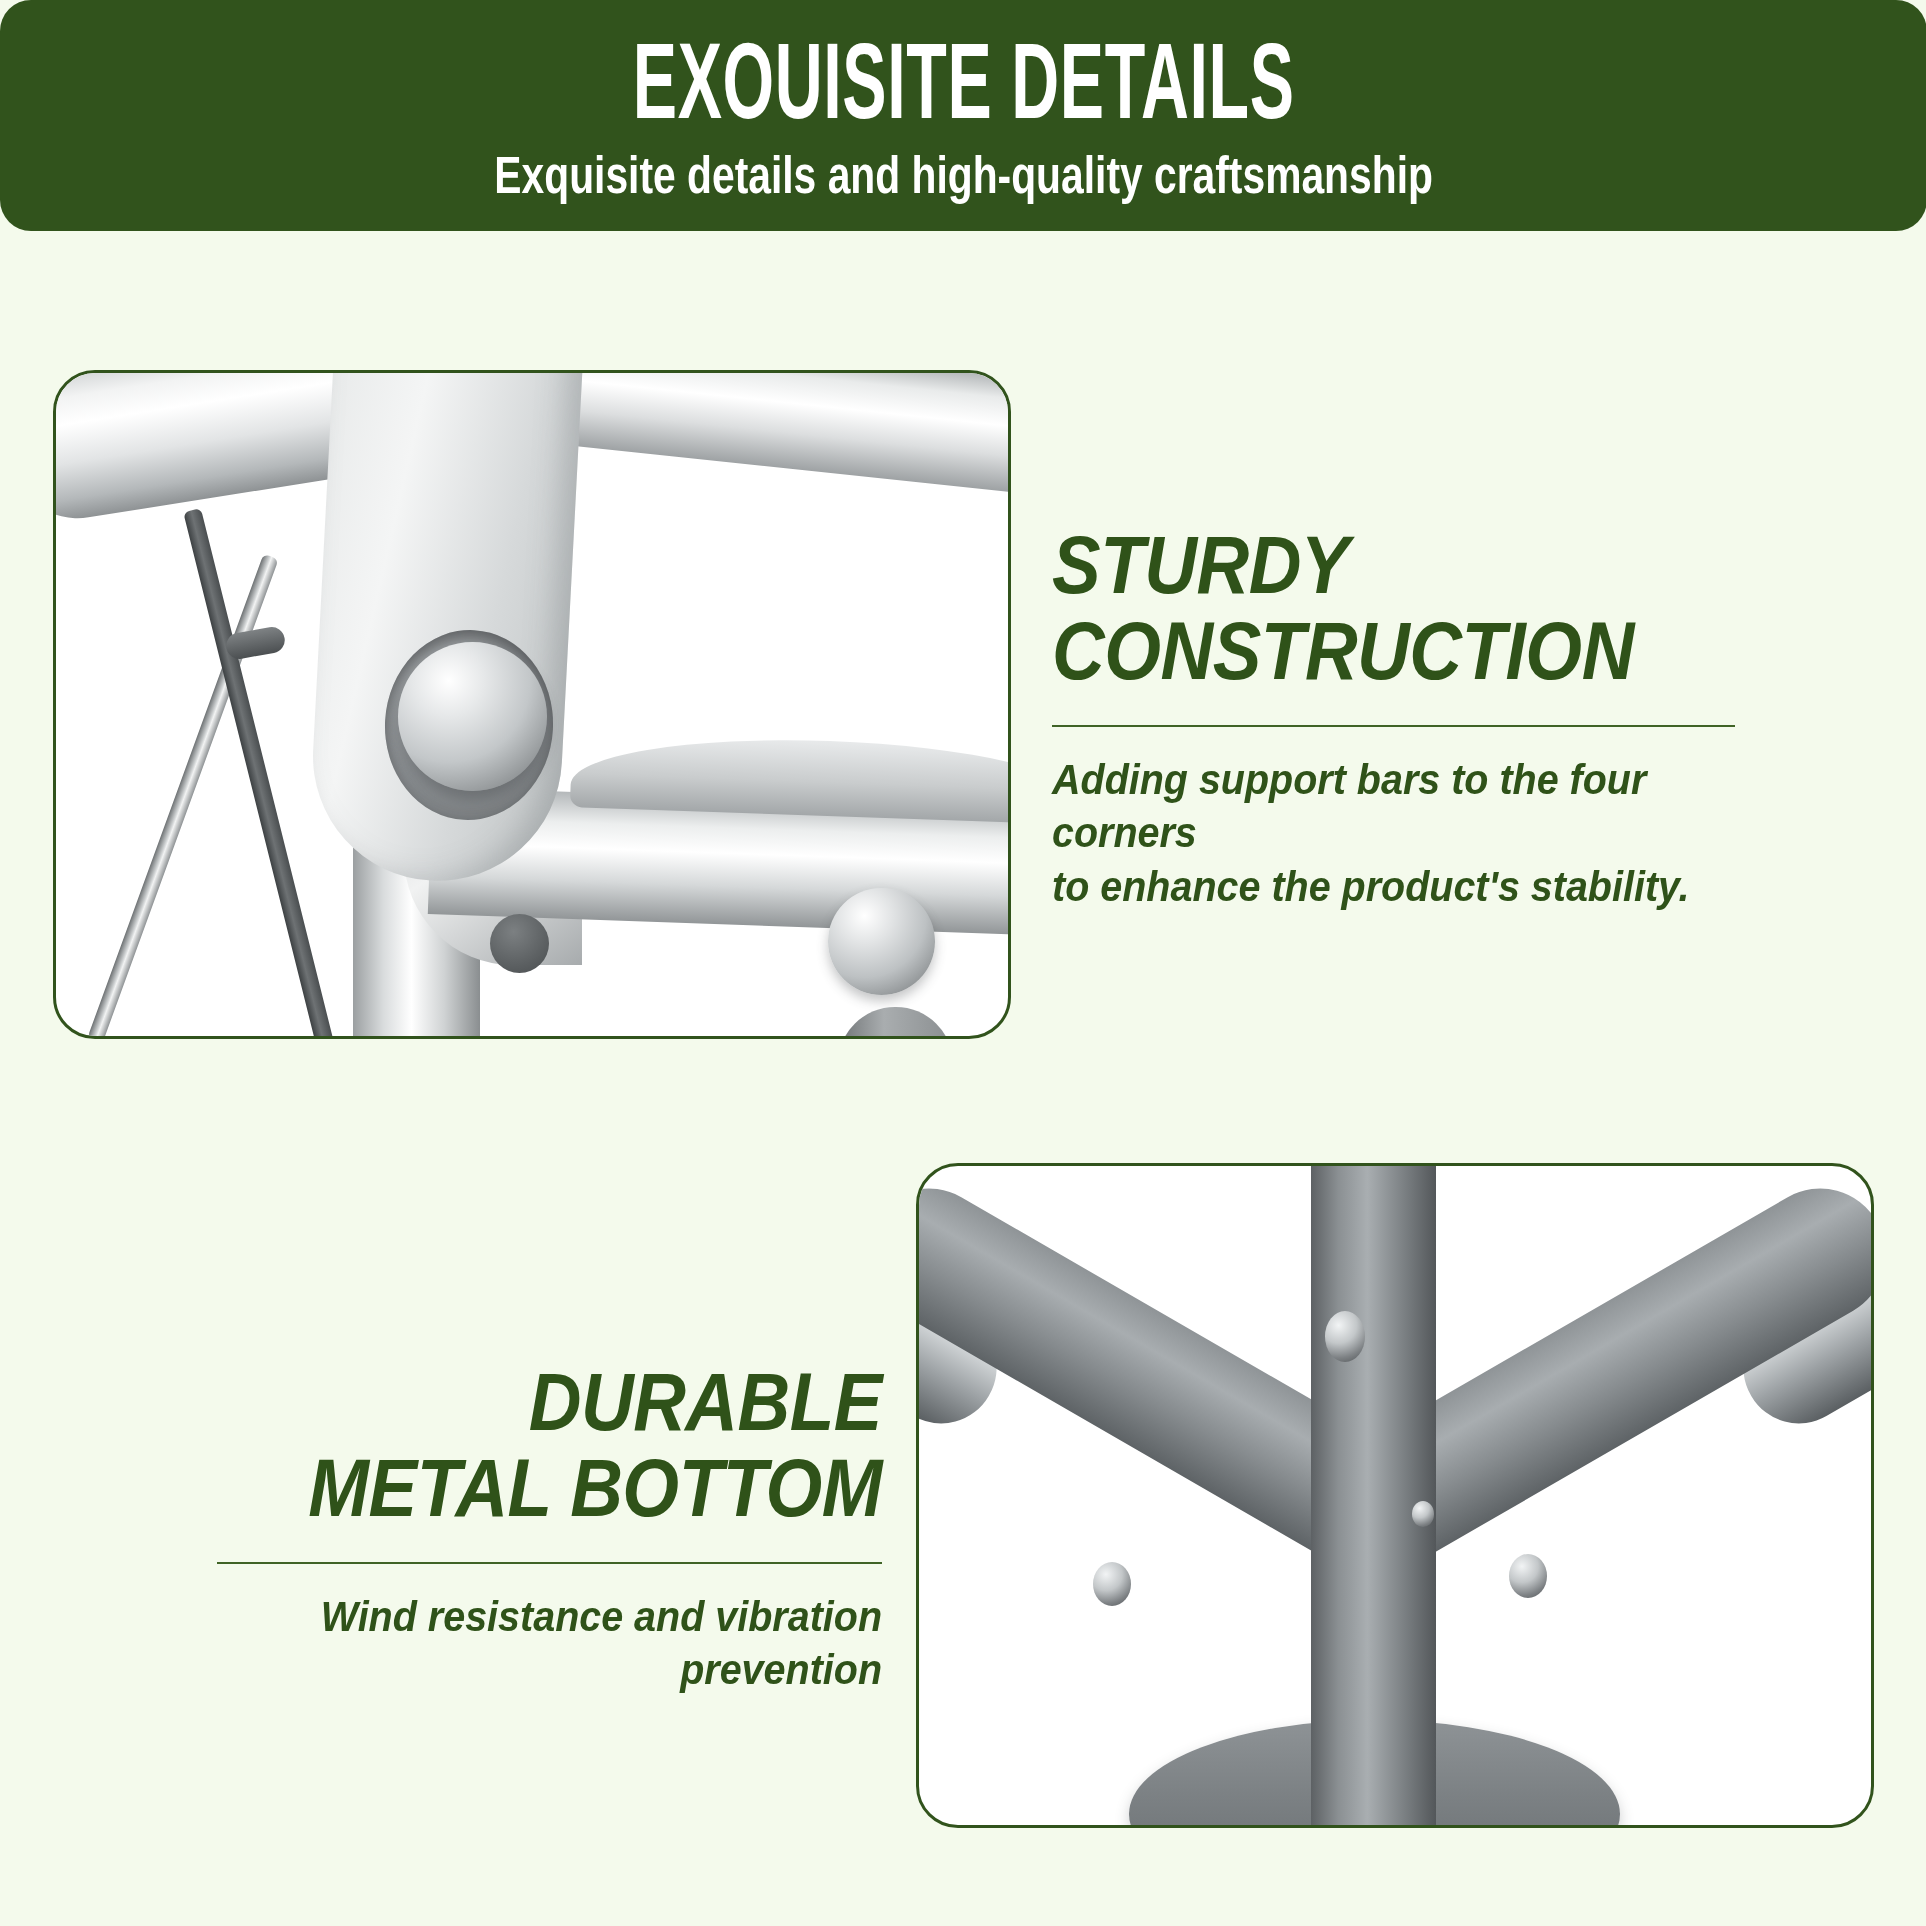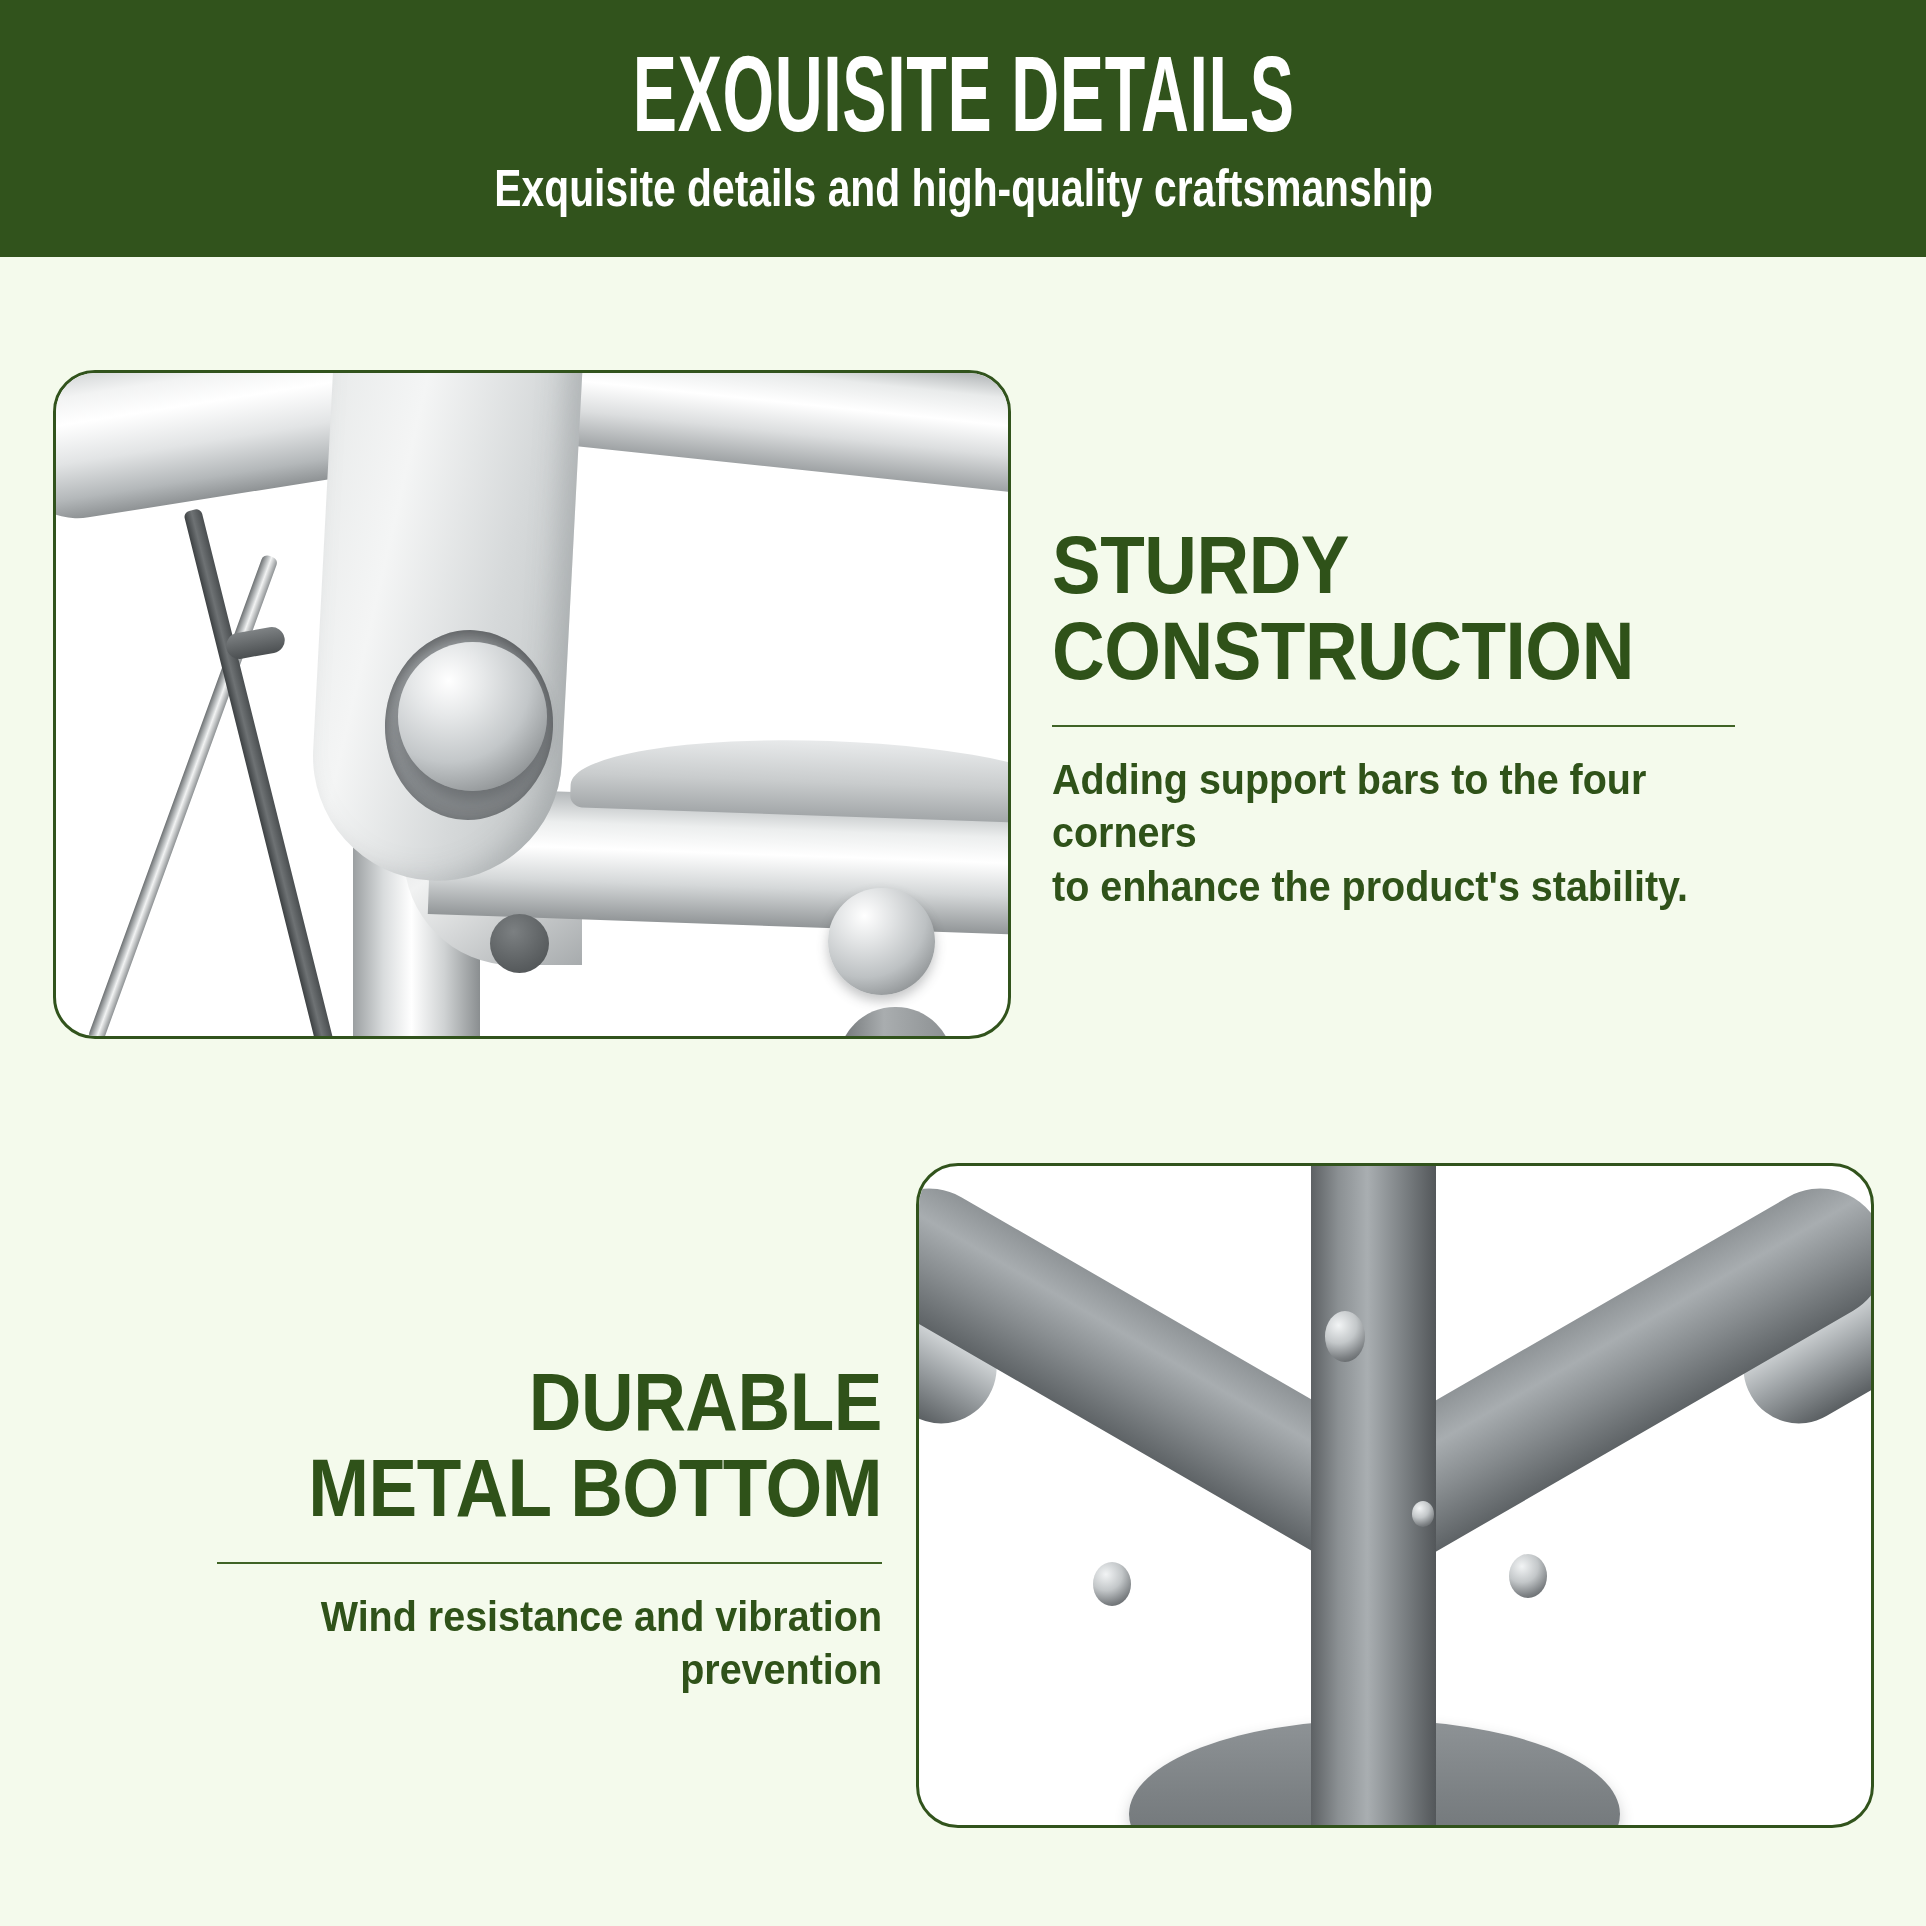"EXOUISITE DETAILS" .banner { border-radius: none -> 31px; height: 257px -> 231px }
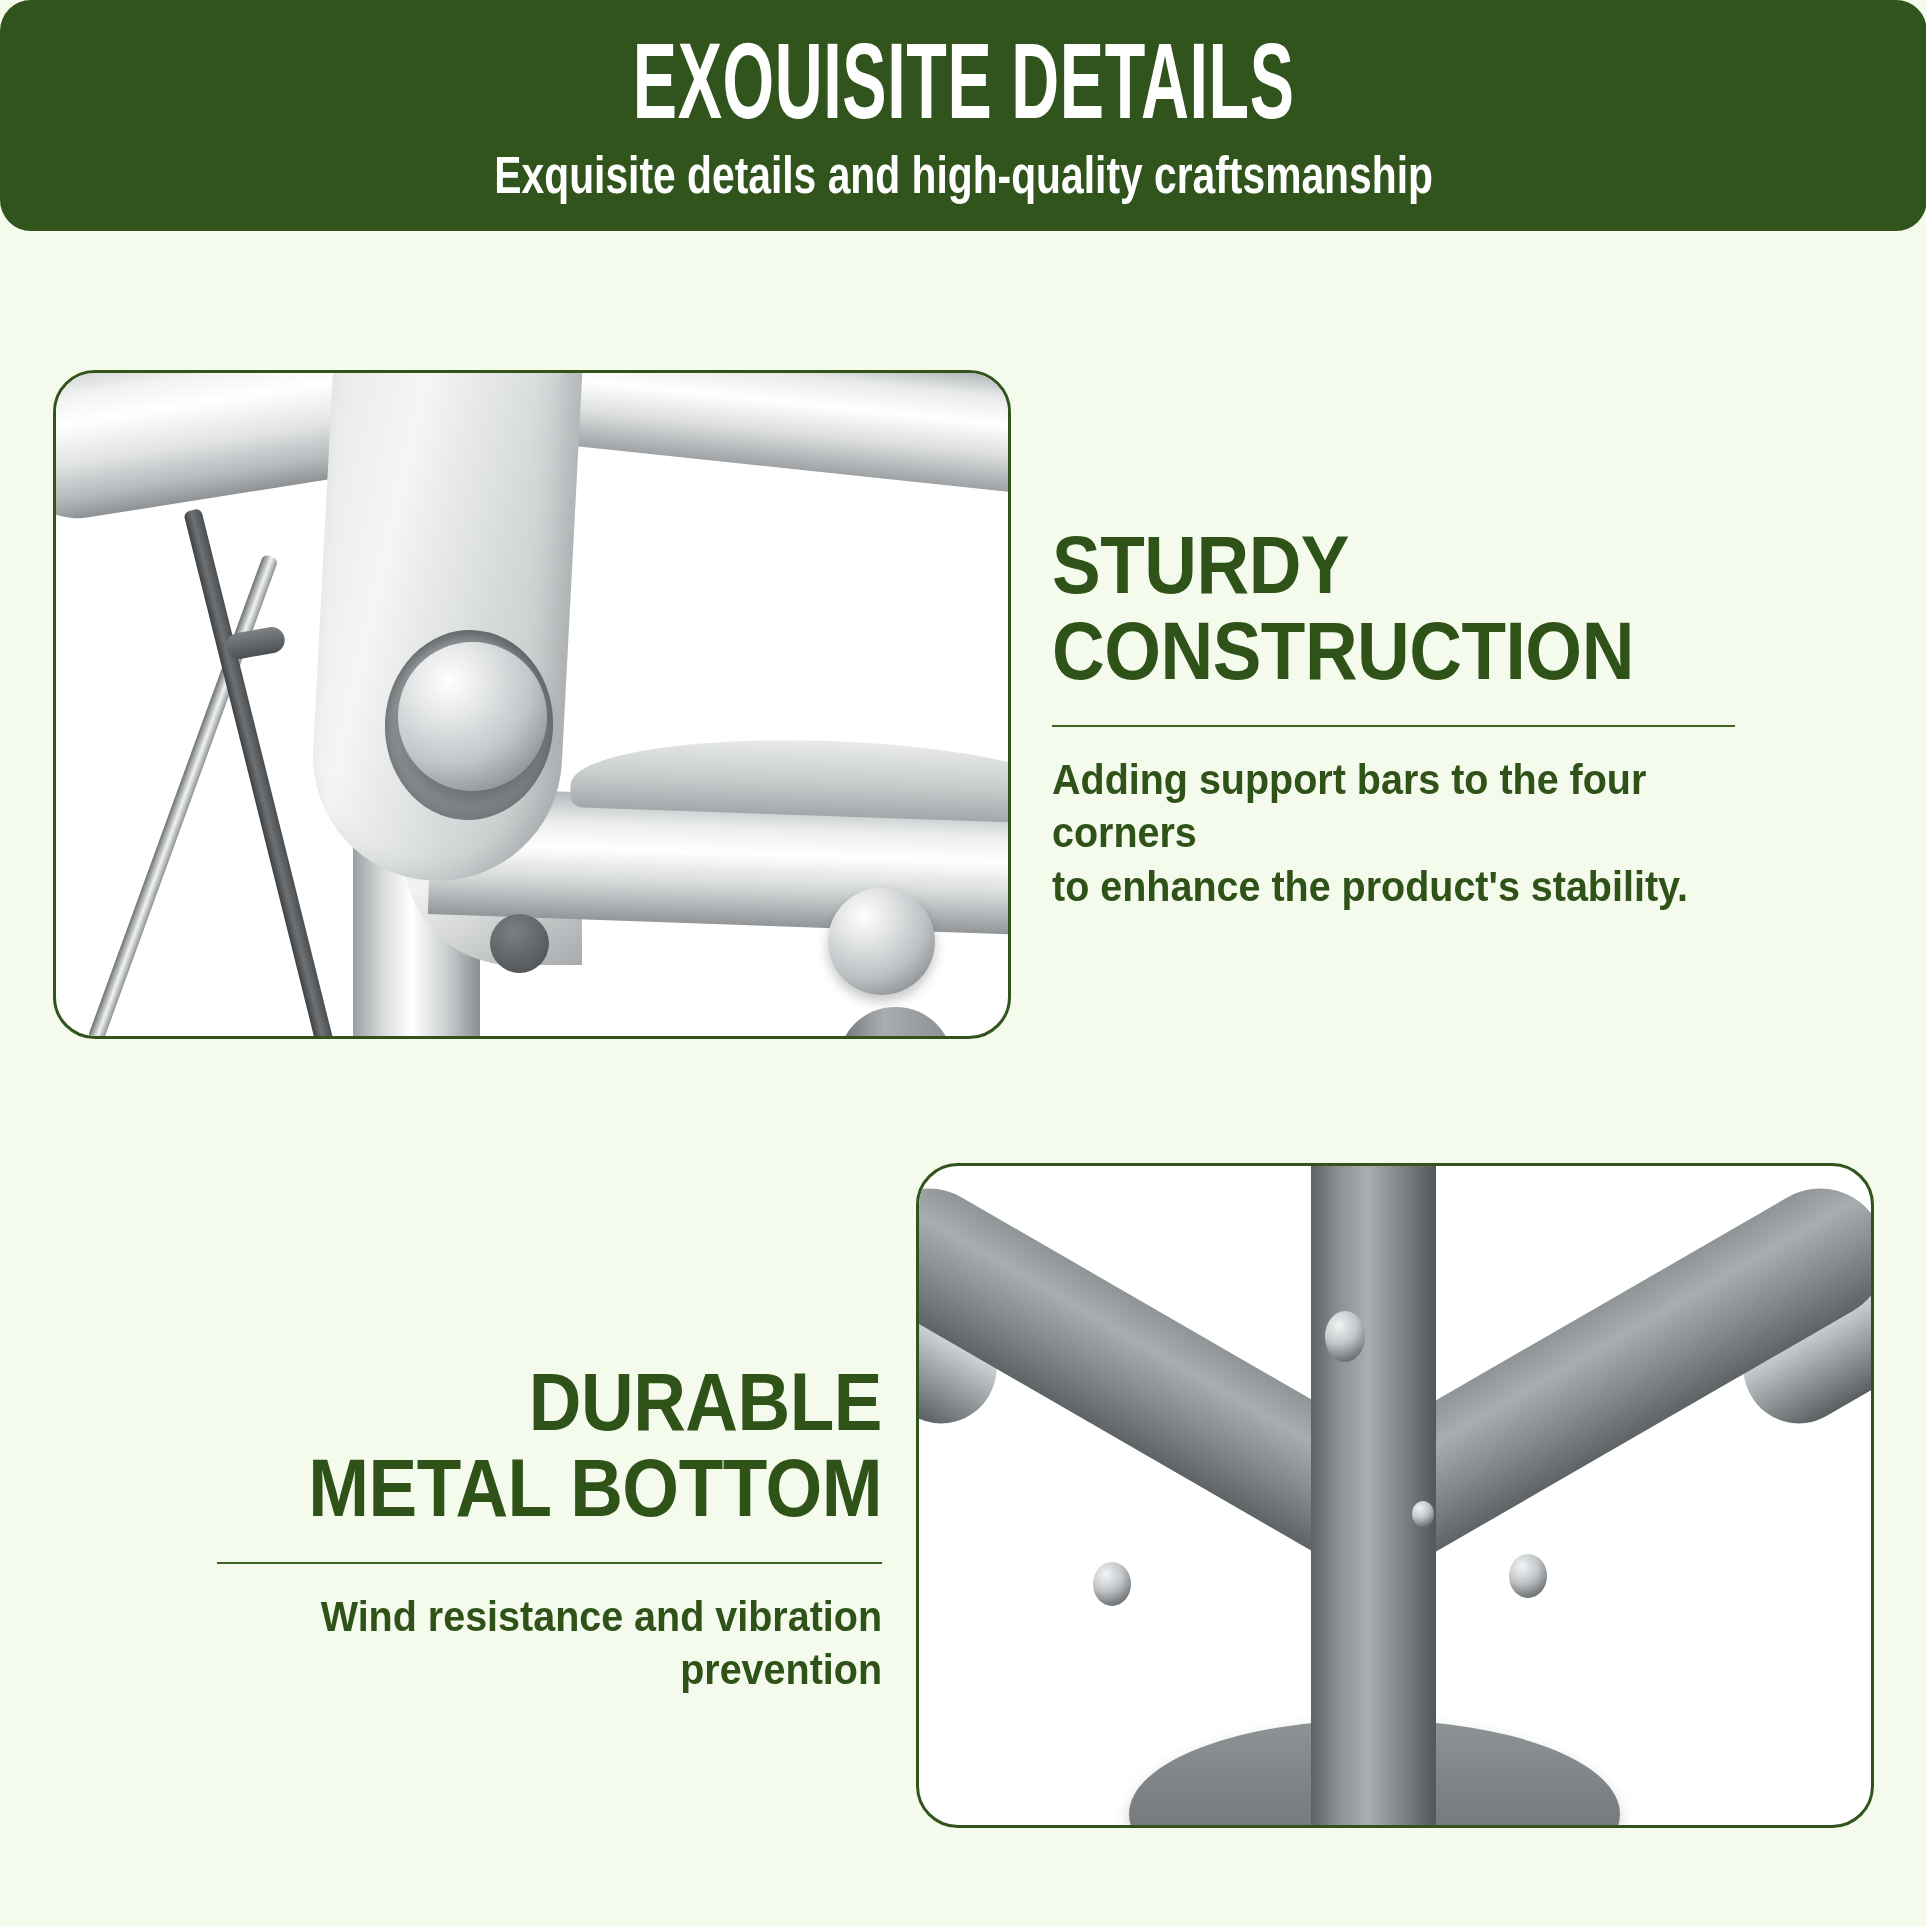"STURDY" .txt-block { font-style: none -> italic }
